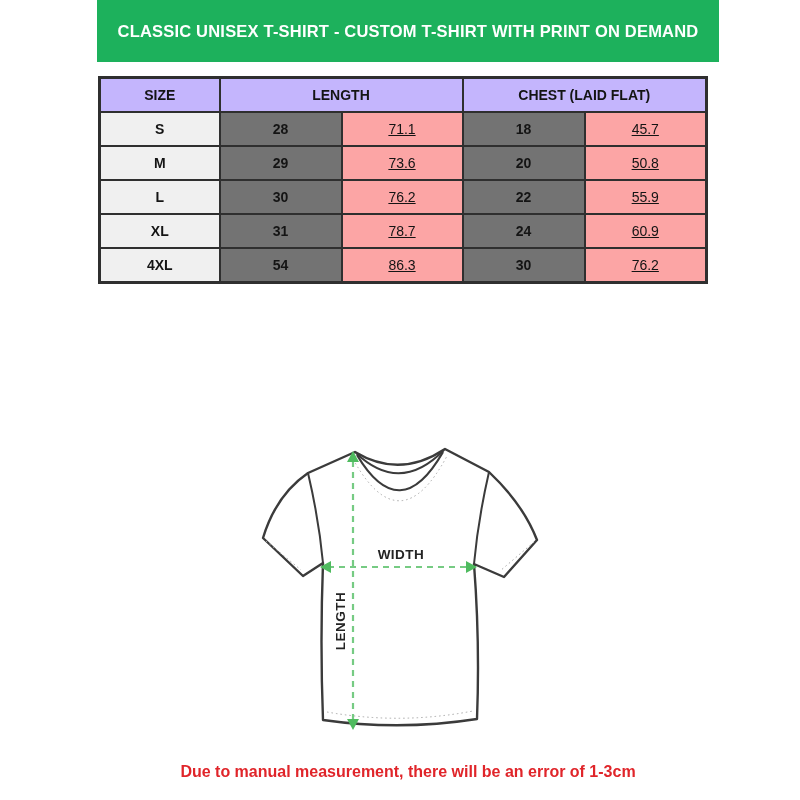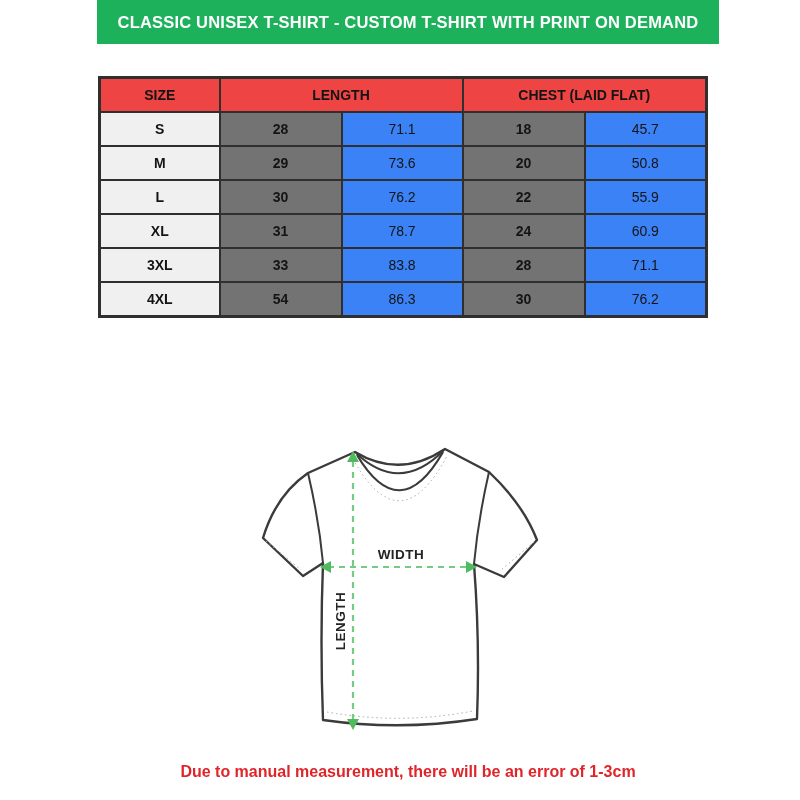"CLASSIC UNISEX T-SHIRT - CUSTOM" .banner { height: 44px -> 62px }
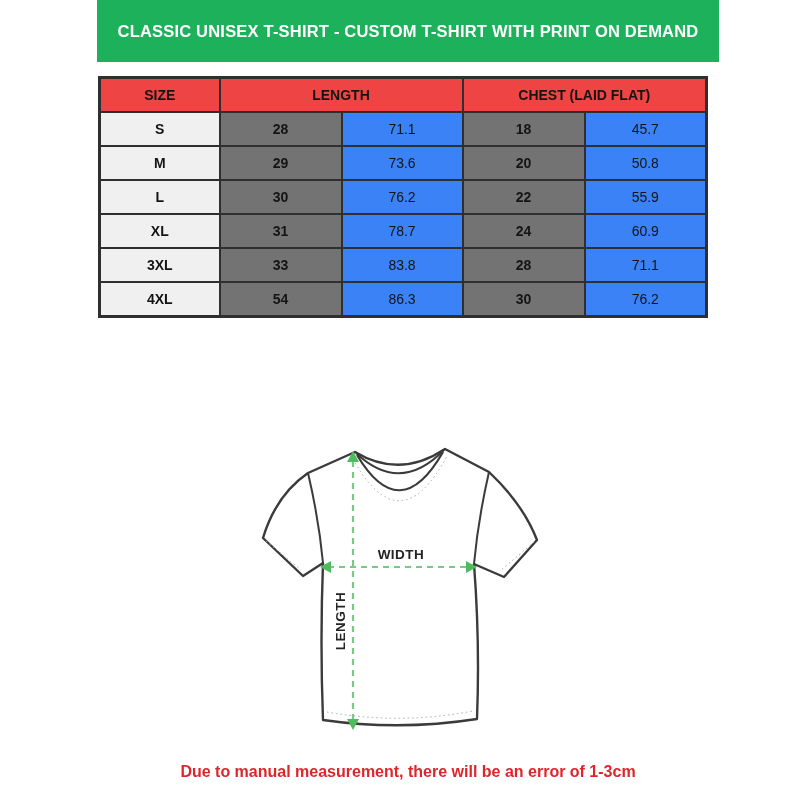"SIZE" .size-table th { background: #ef4444 -> #c4b5fd }
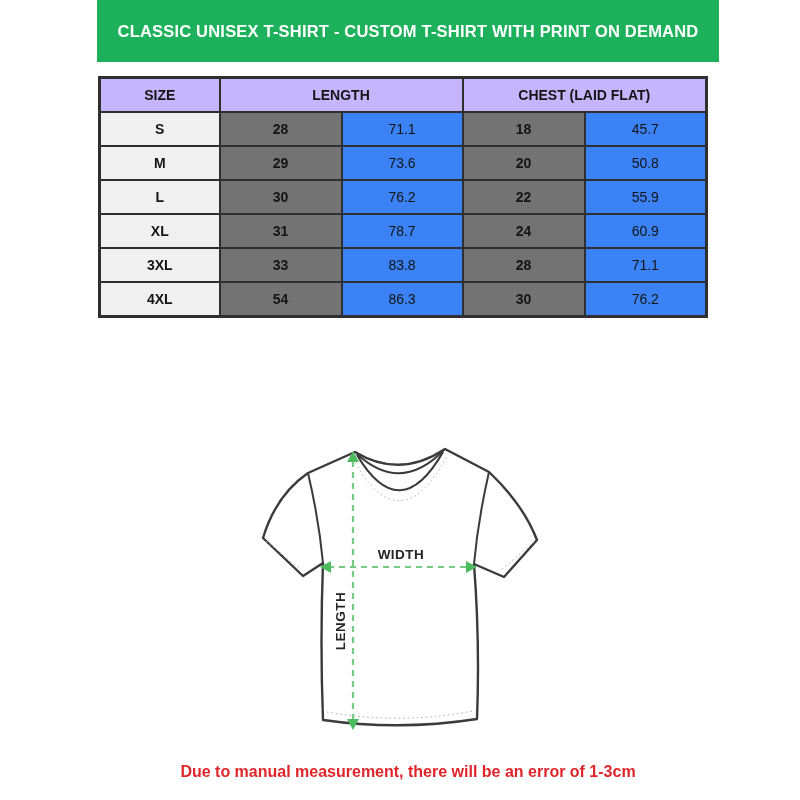"71.1" .size-table td.cell-cm { background: #3b82f6 -> #fca5a5; text-decoration: none -> underline }
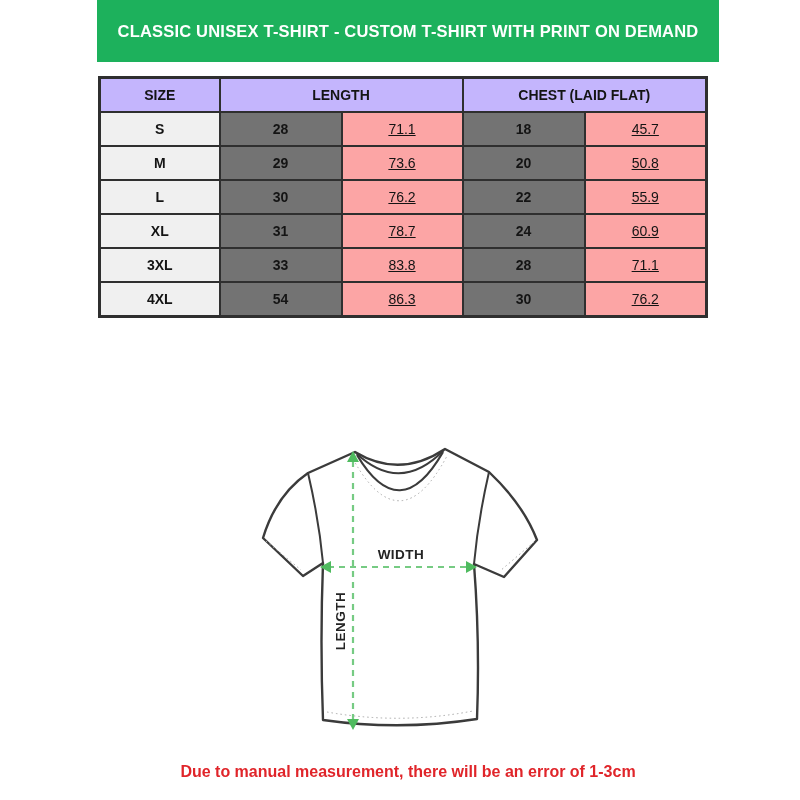"3XL" tr { html: <tr> <td>3XL</td> <td>33</td> <td>83.8</td> <td>28</td> <td>71.1</td> </tr> -> none }
